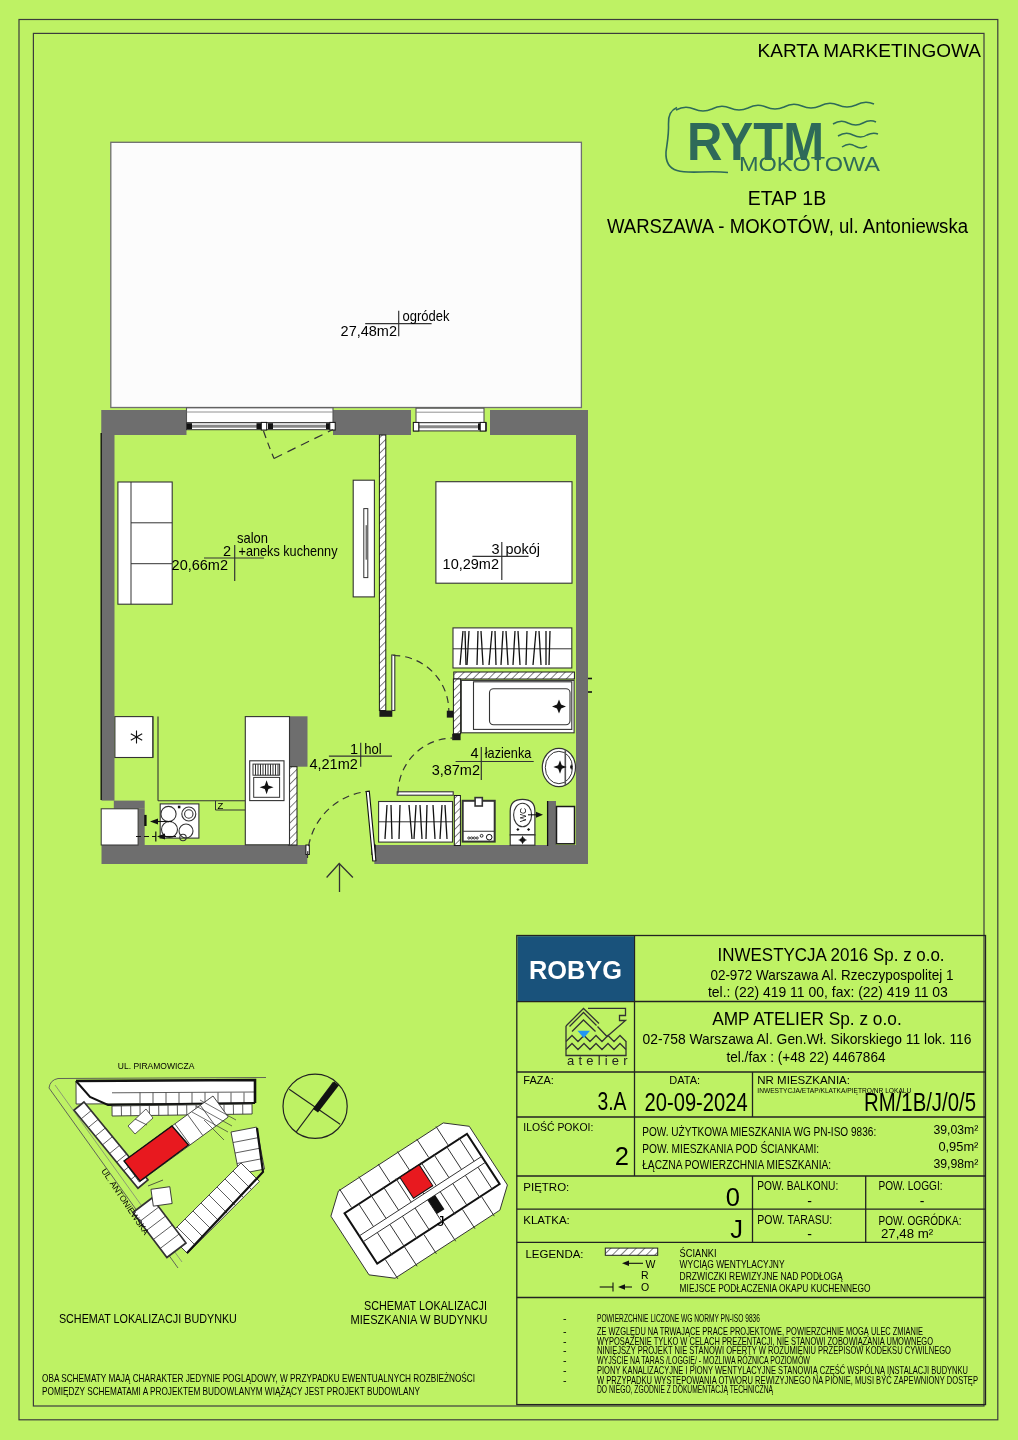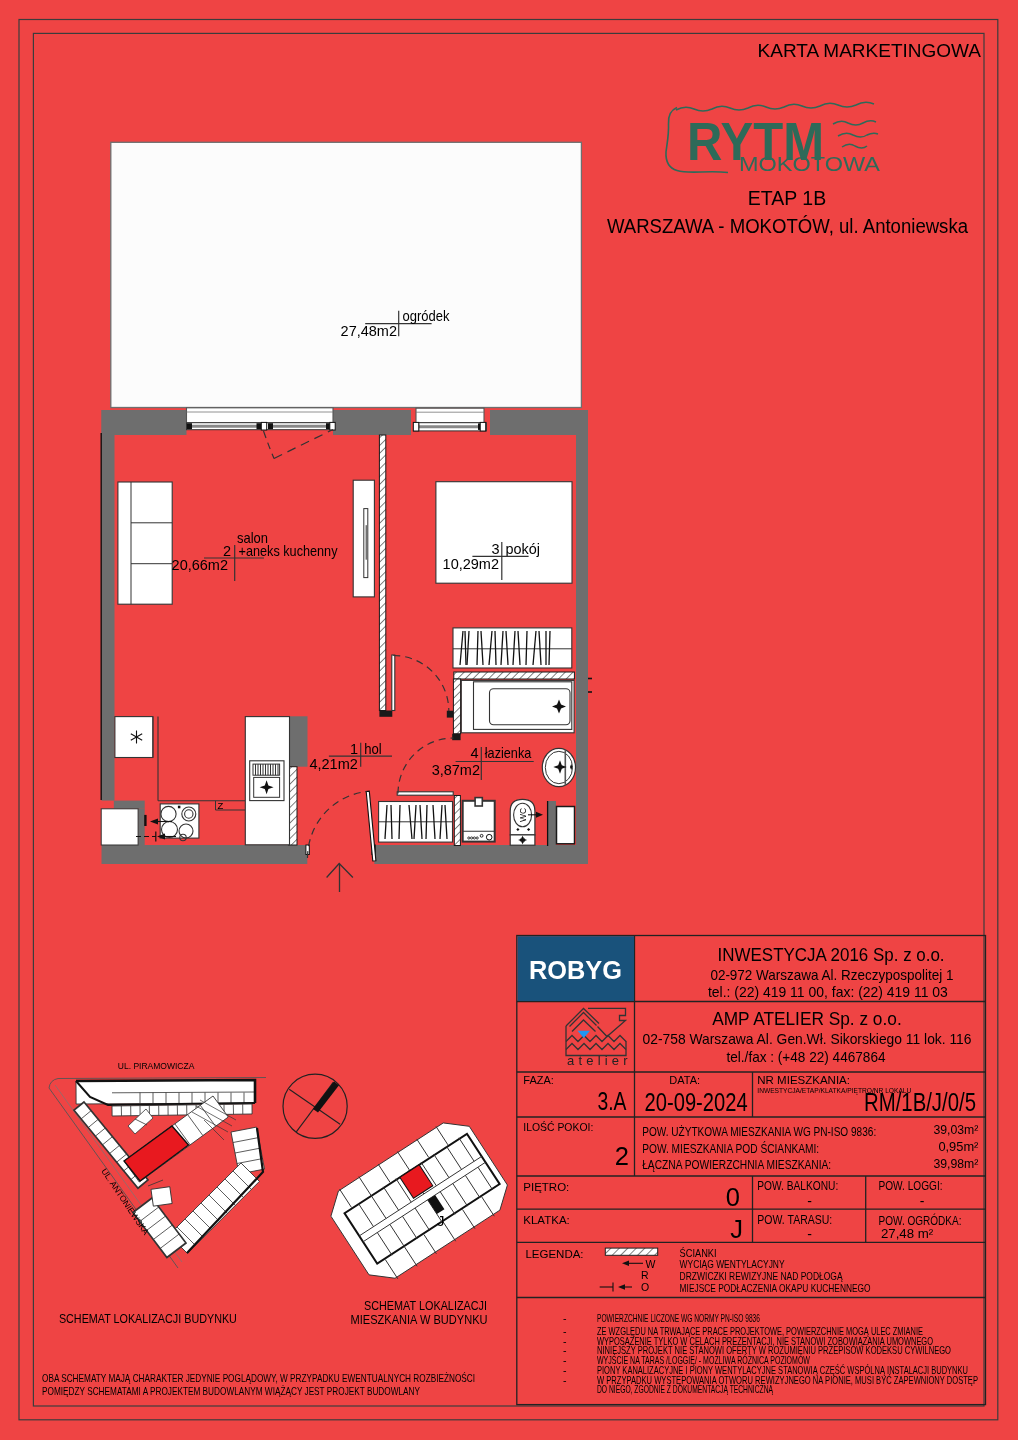"KARTA MARKETINGOWA" .page { background: #ef4444 -> #bef264 }
